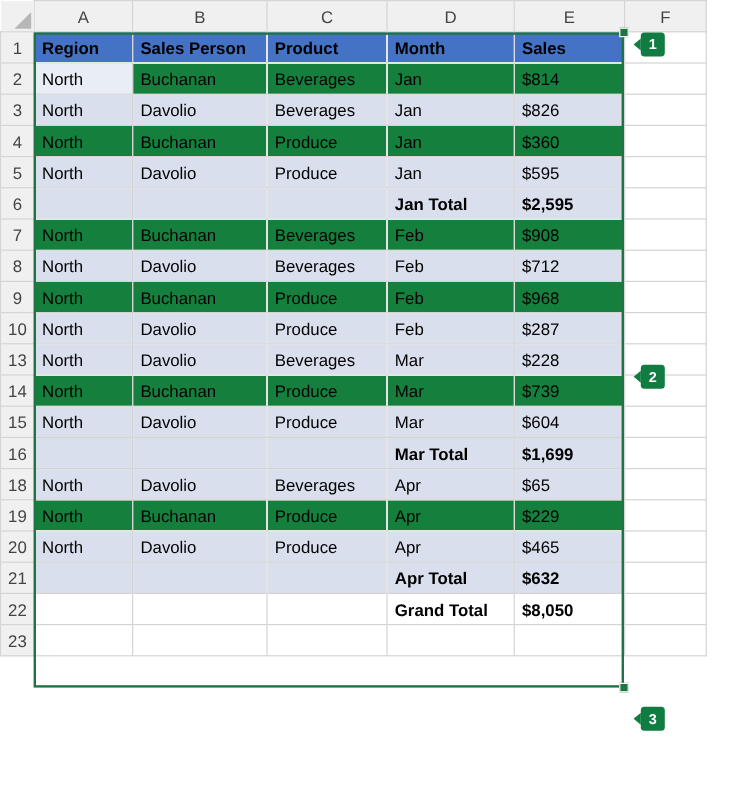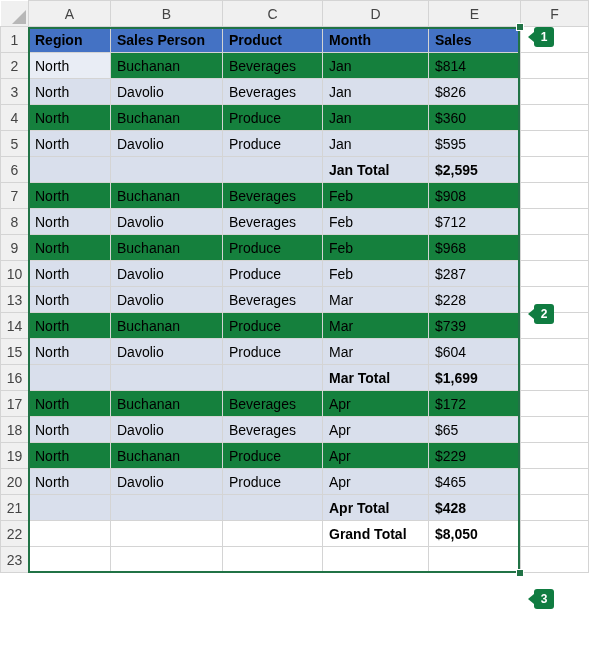"17" tr.bandDark { html: <tr> <th>17</th> <td>North</td> <td>Buchanan</td> <td>Beverages</td> <td>Apr</td> <td>$172</td> <td></td> </tr> -> none }
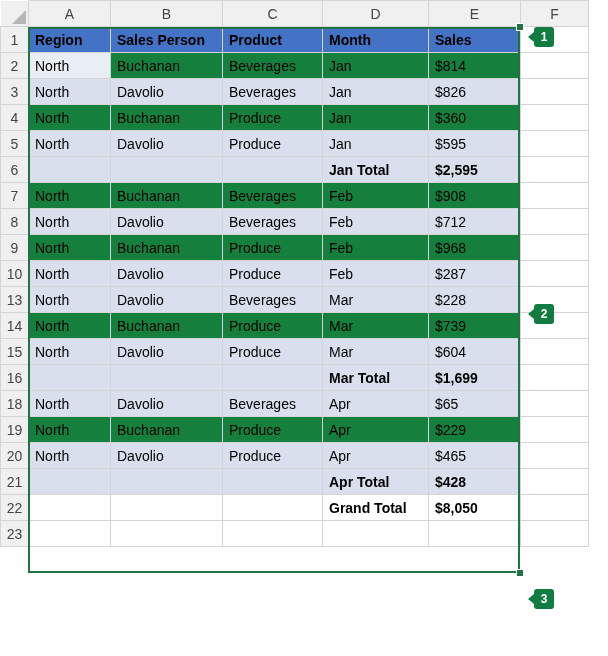"$428" td.cell { text: $428 -> $632 }
